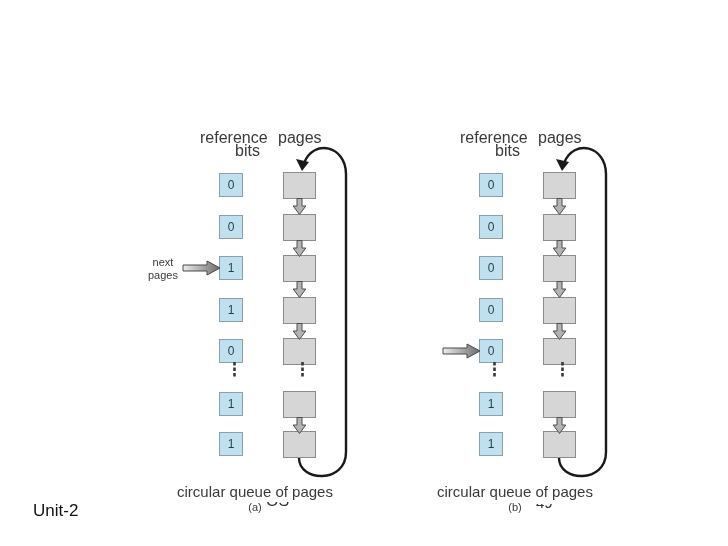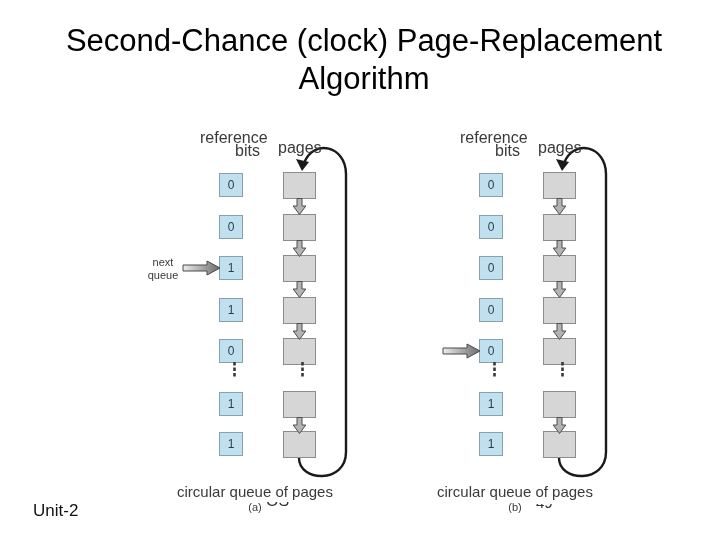"Second-Chance (clock) Page-Replacement" div.title { html: <div>Second-Chance (clock) Page-Replacement Algorithm</div> -> none }
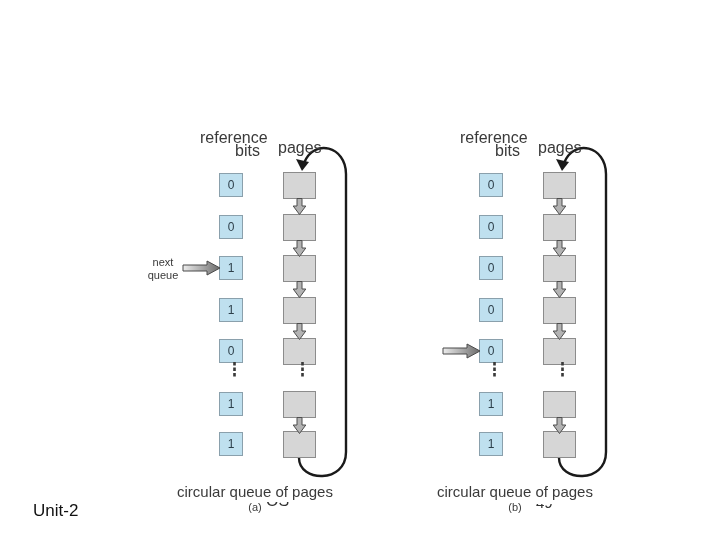"pages" .hdr-pages { margin-top: 10px -> none }
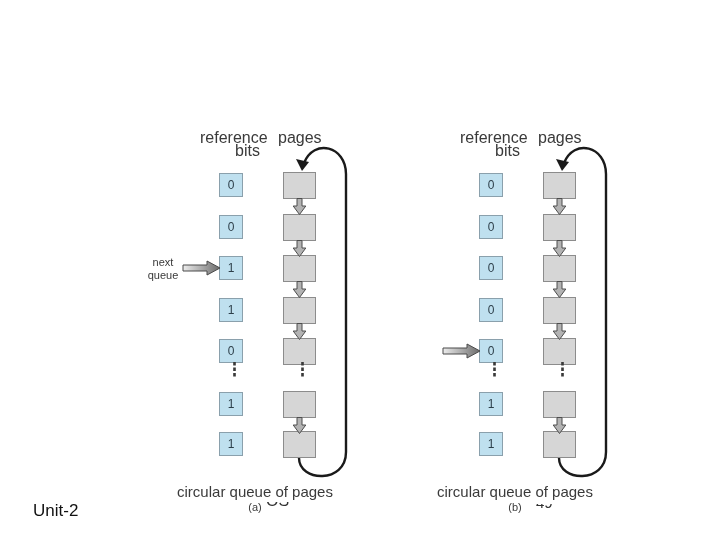"next queue" div.pointer-label { text: queue -> pages }
